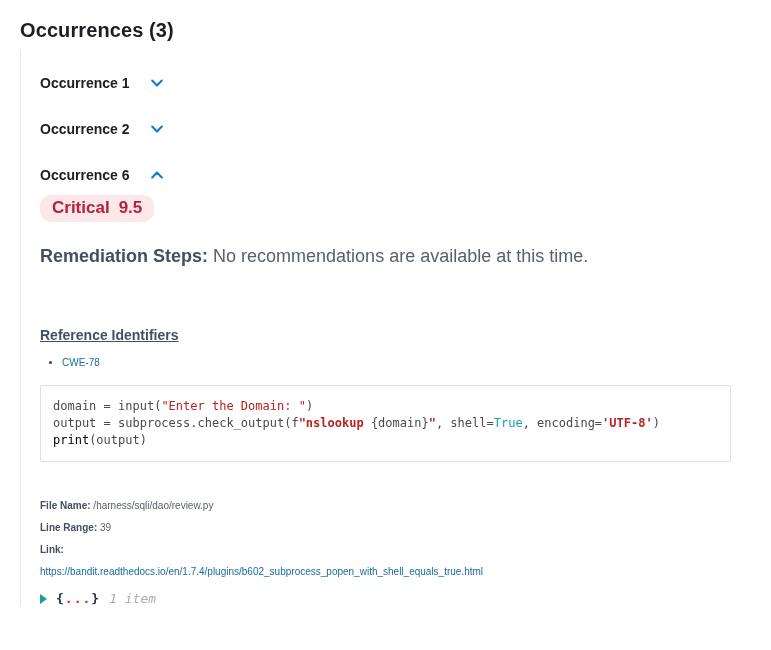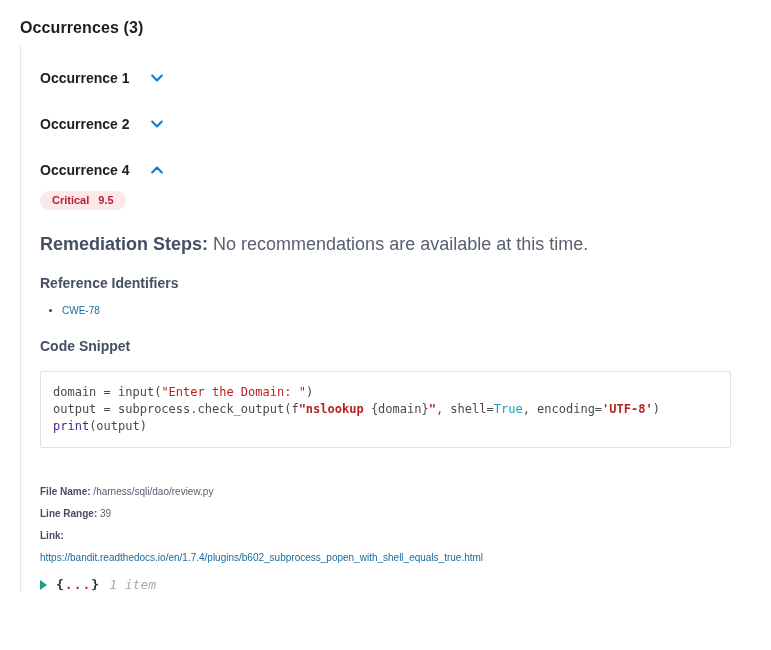"Occurrences (3)" .page-title { font-size: 16px -> 20px }
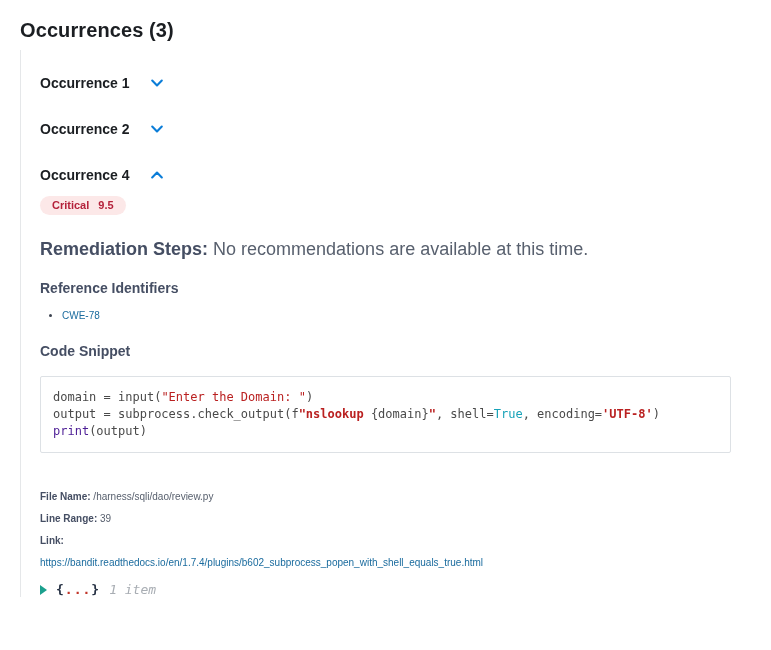"Occurrence 4" span.occ-label { text: 4 -> 6 }
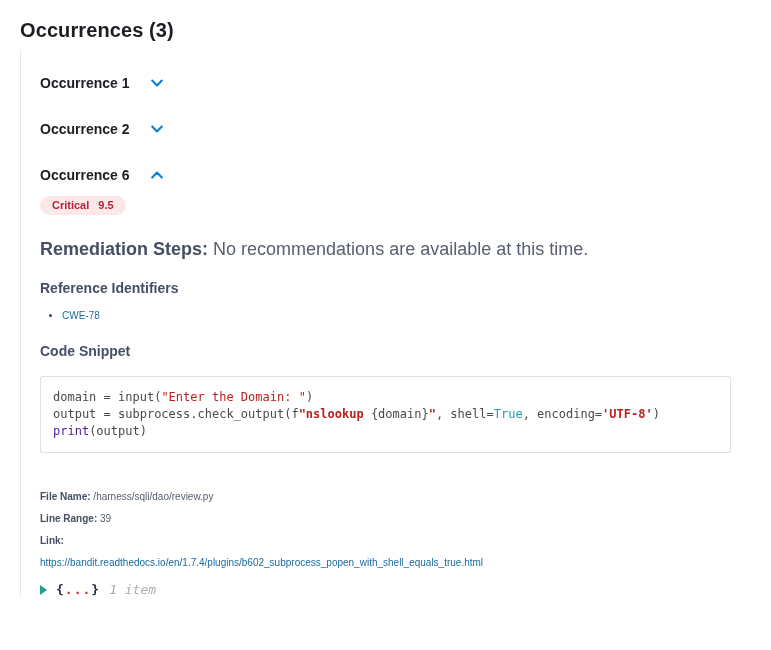"Critical" .severity-badge { font-size: 11px -> 17px }
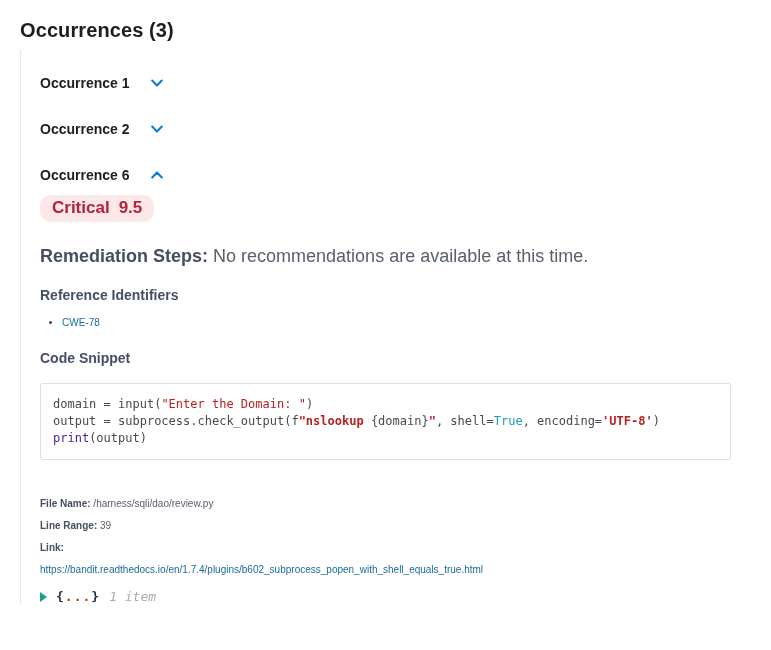"Reference Identifiers" .ref-heading { margin-top: 20px -> 60px; text-decoration: none -> underline }
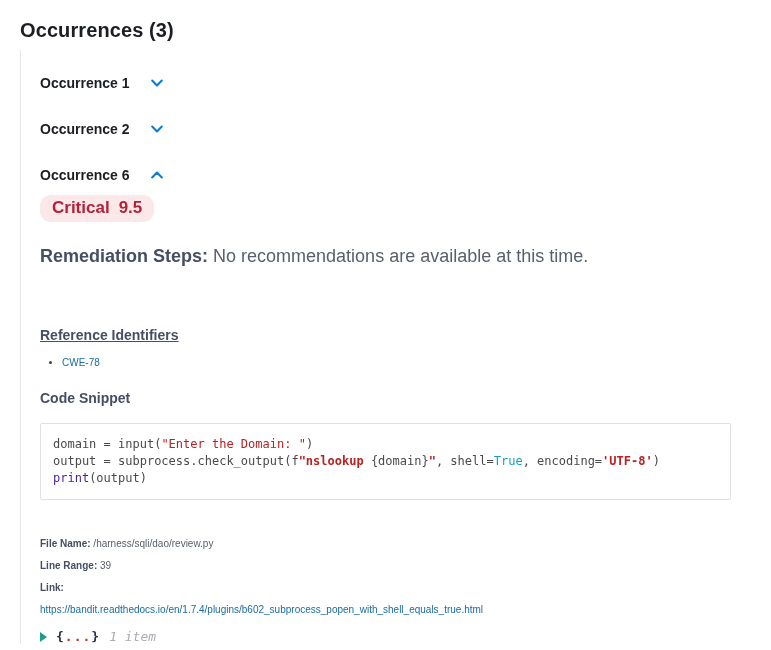"Code Snippet" div.section-heading { html: <div>Code Snippet</div> -> none }
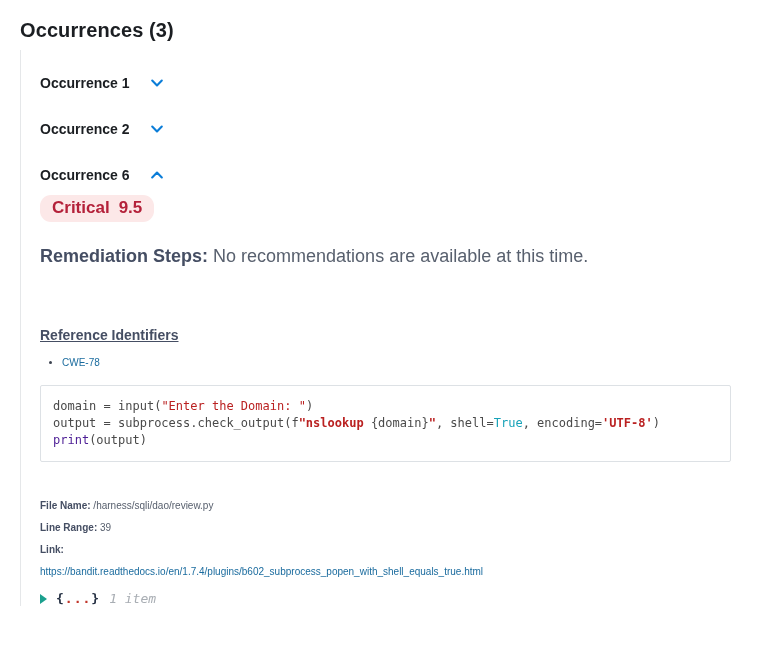"print" .tok-kw { color: #4c1d95 -> #000000 }
